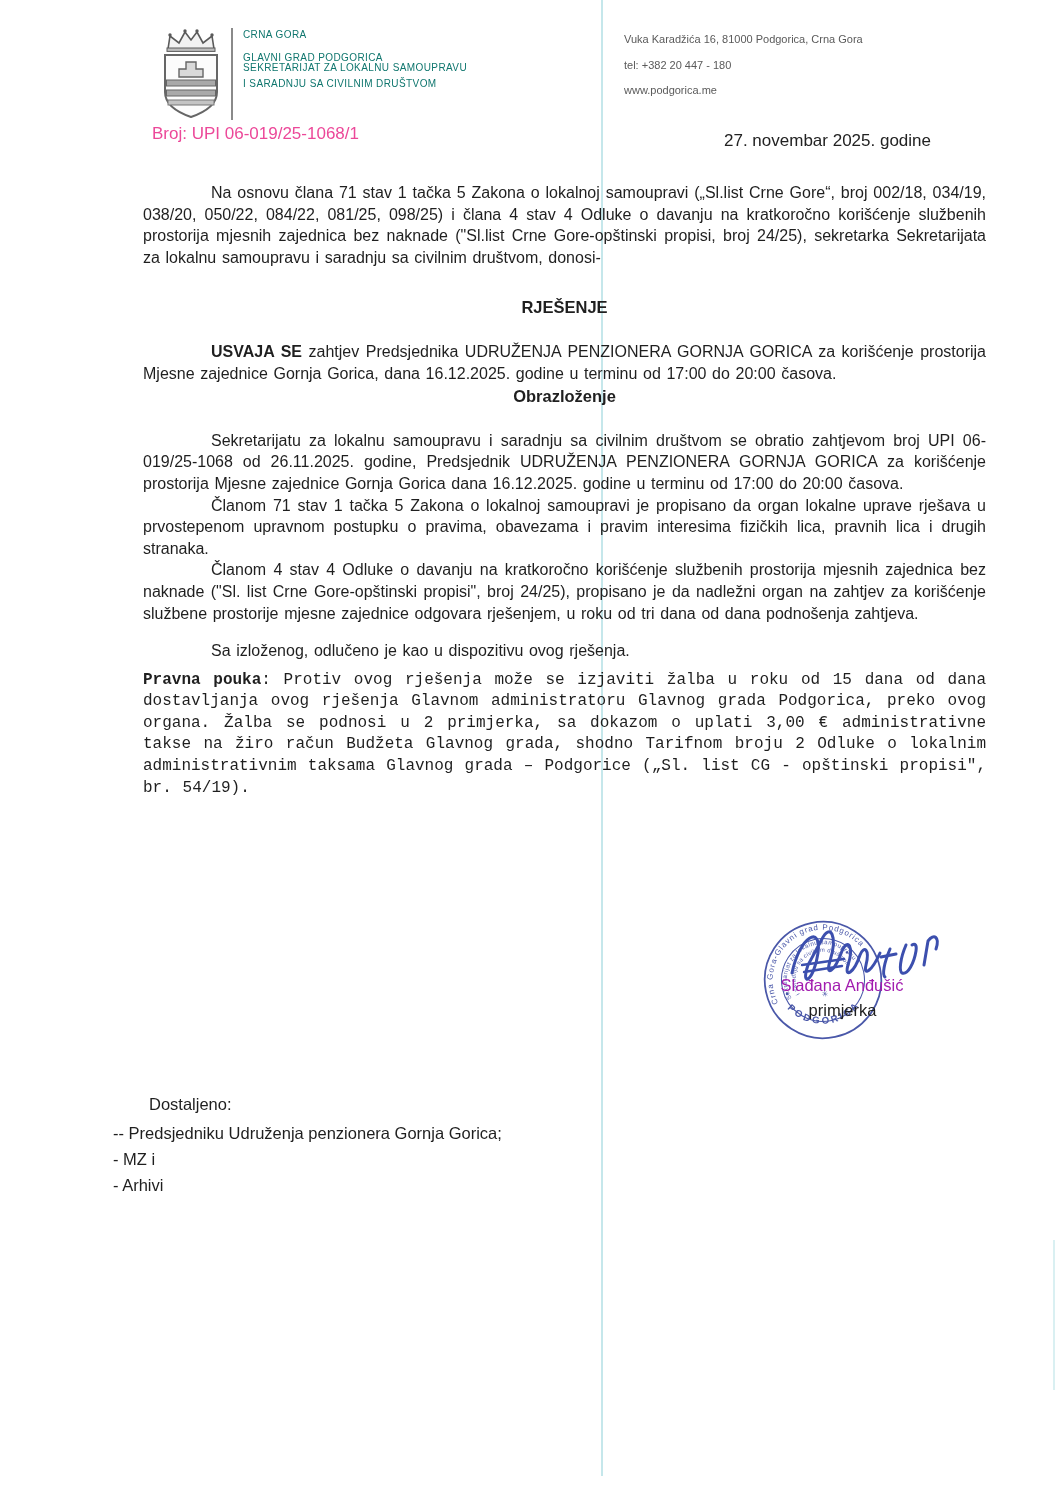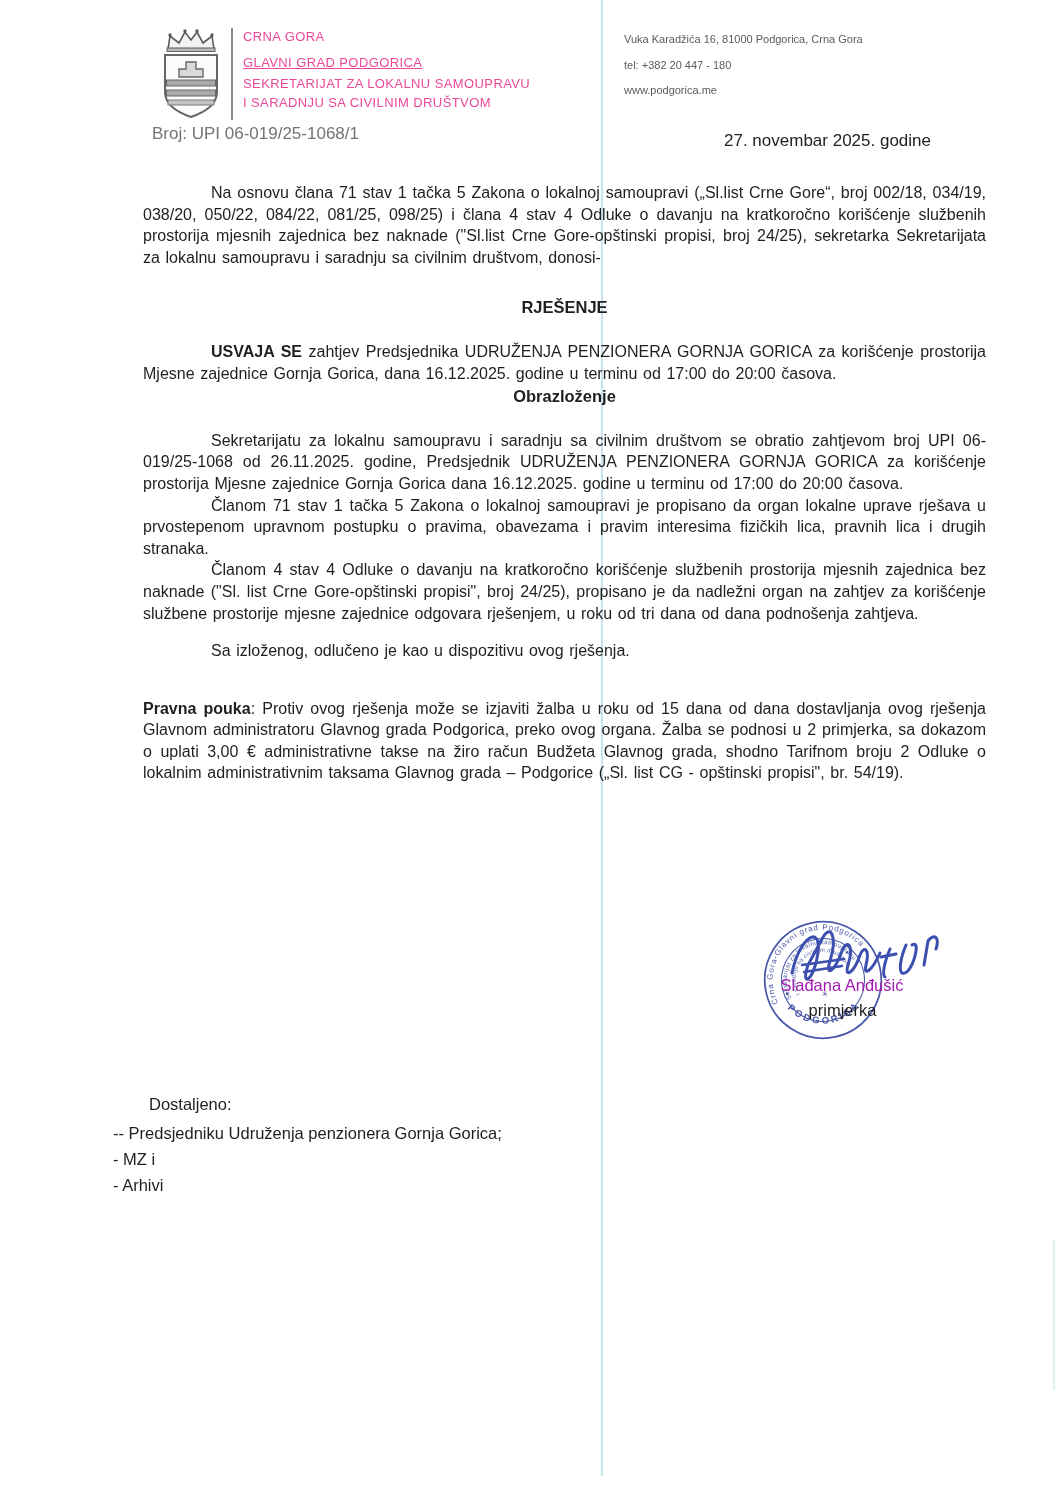"CRNA GORA" .org-line { color: #ec4899 -> #0f766e; font-size: 13px -> 10px }
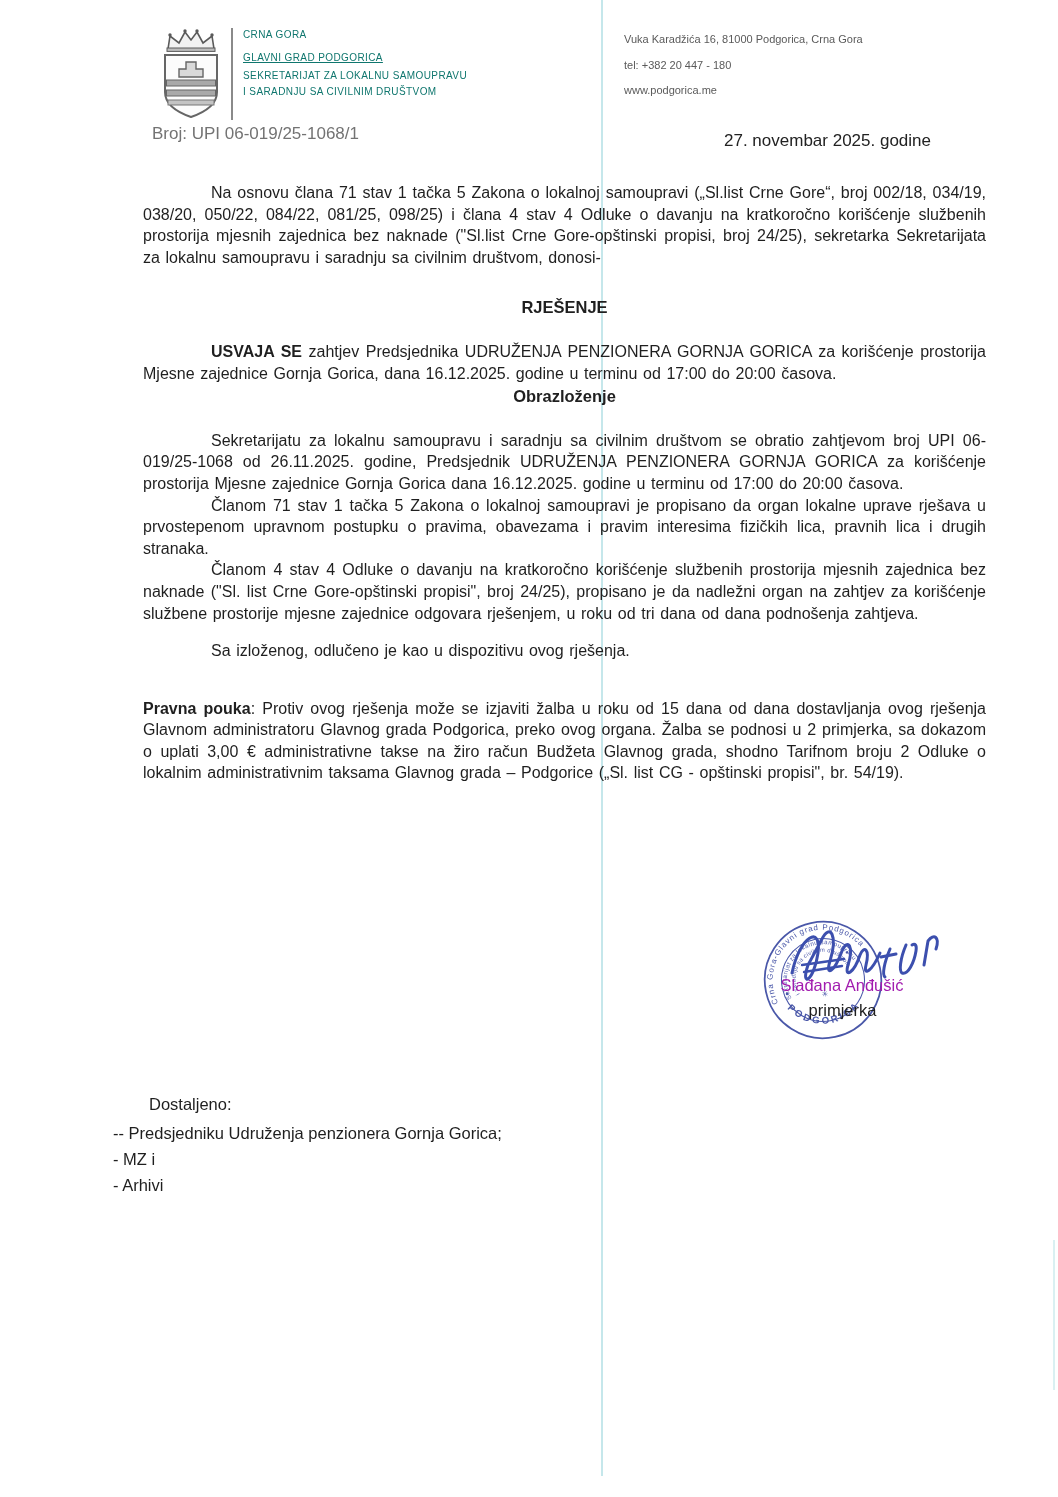"GLAVNI GRAD PODGORICA" .org-line.l1 { margin-bottom: 8px -> 0; text-decoration: underline -> none }
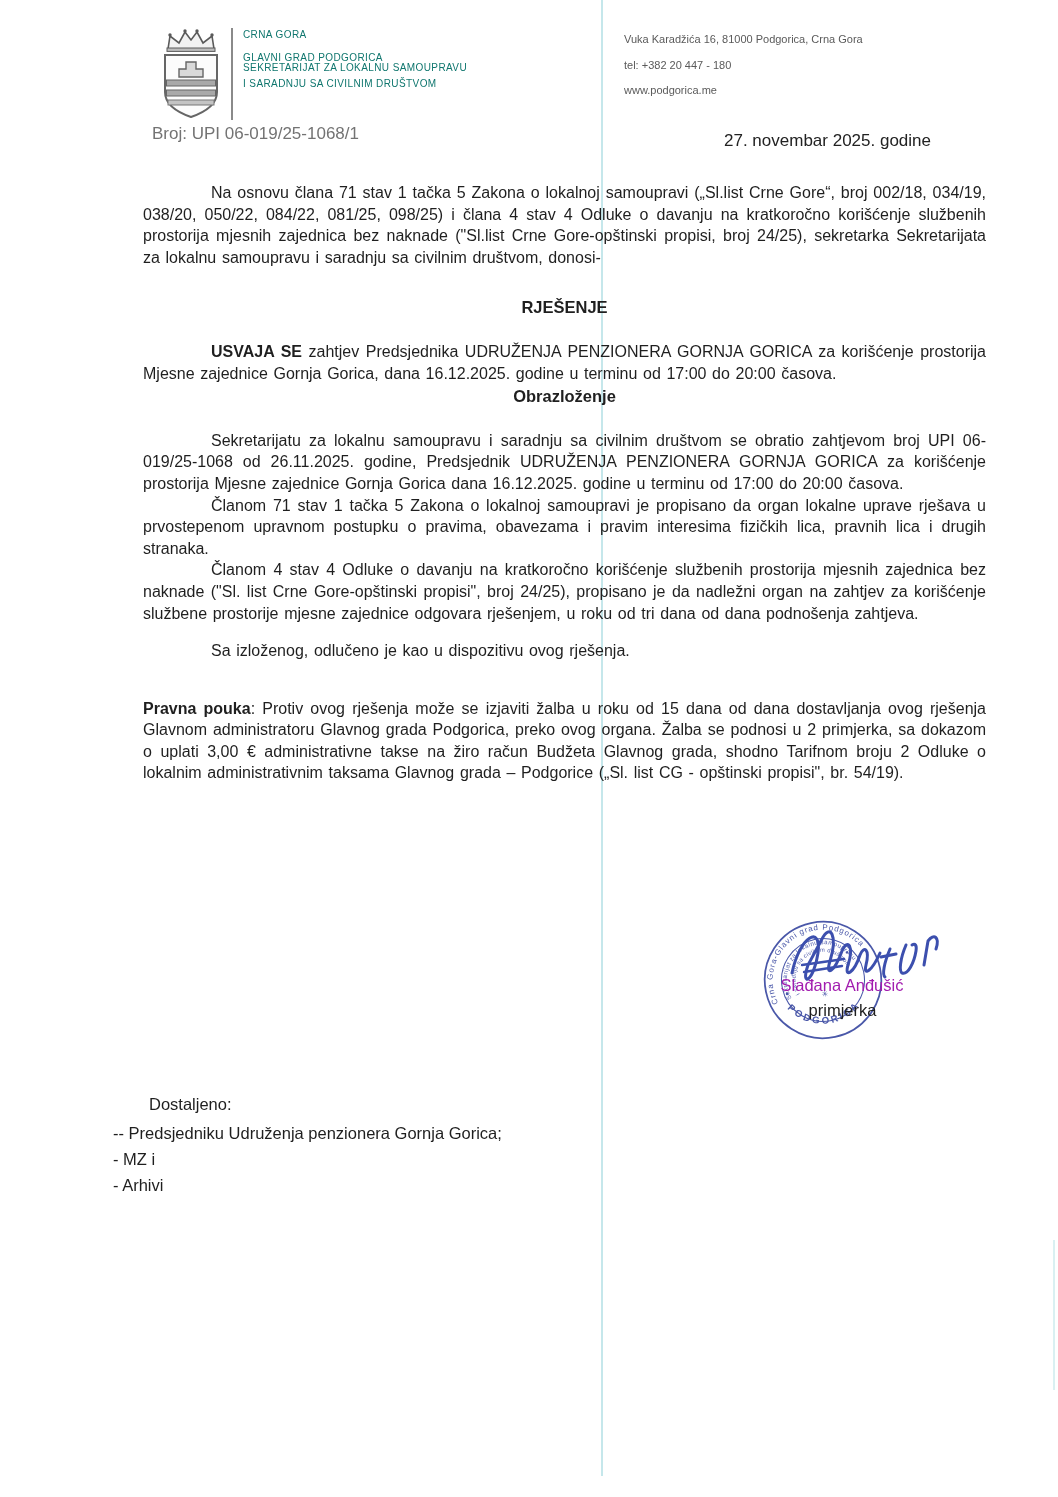"Broj: UPI 06-019/25-1068/1" .case-number { color: #737373 -> #ec4899 }
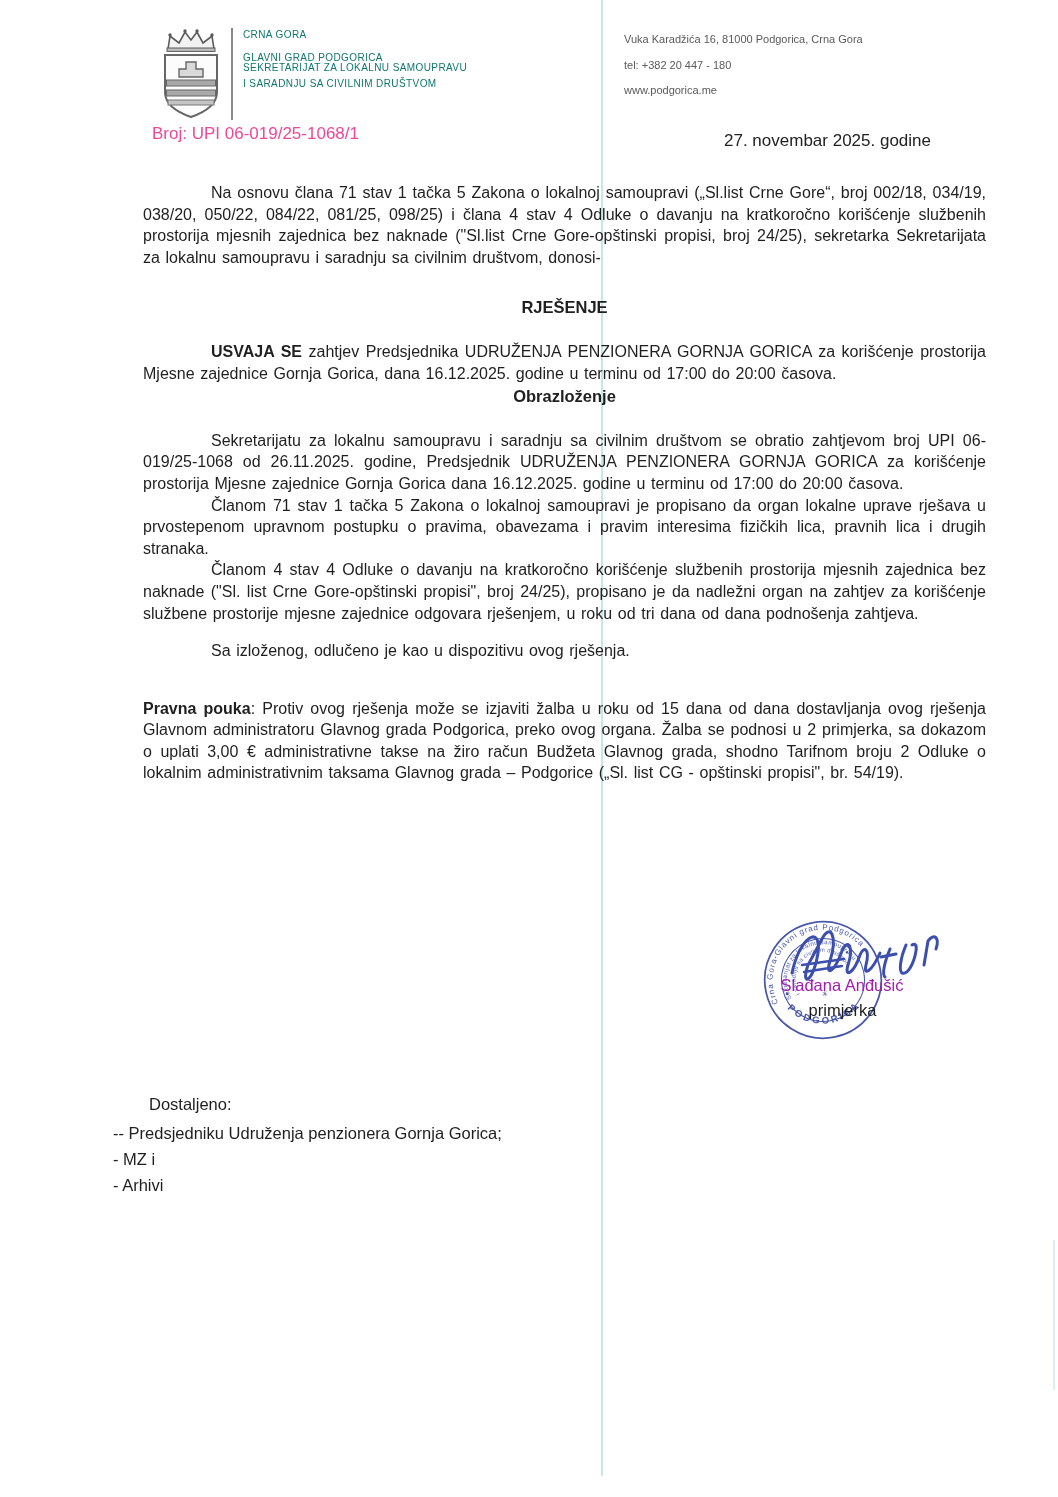"Pravna pouka: Protiv ovog rješenja" .gap-md { font-family: none -> Liberation Mono, monospace; margin-top: 36px -> 8px }
